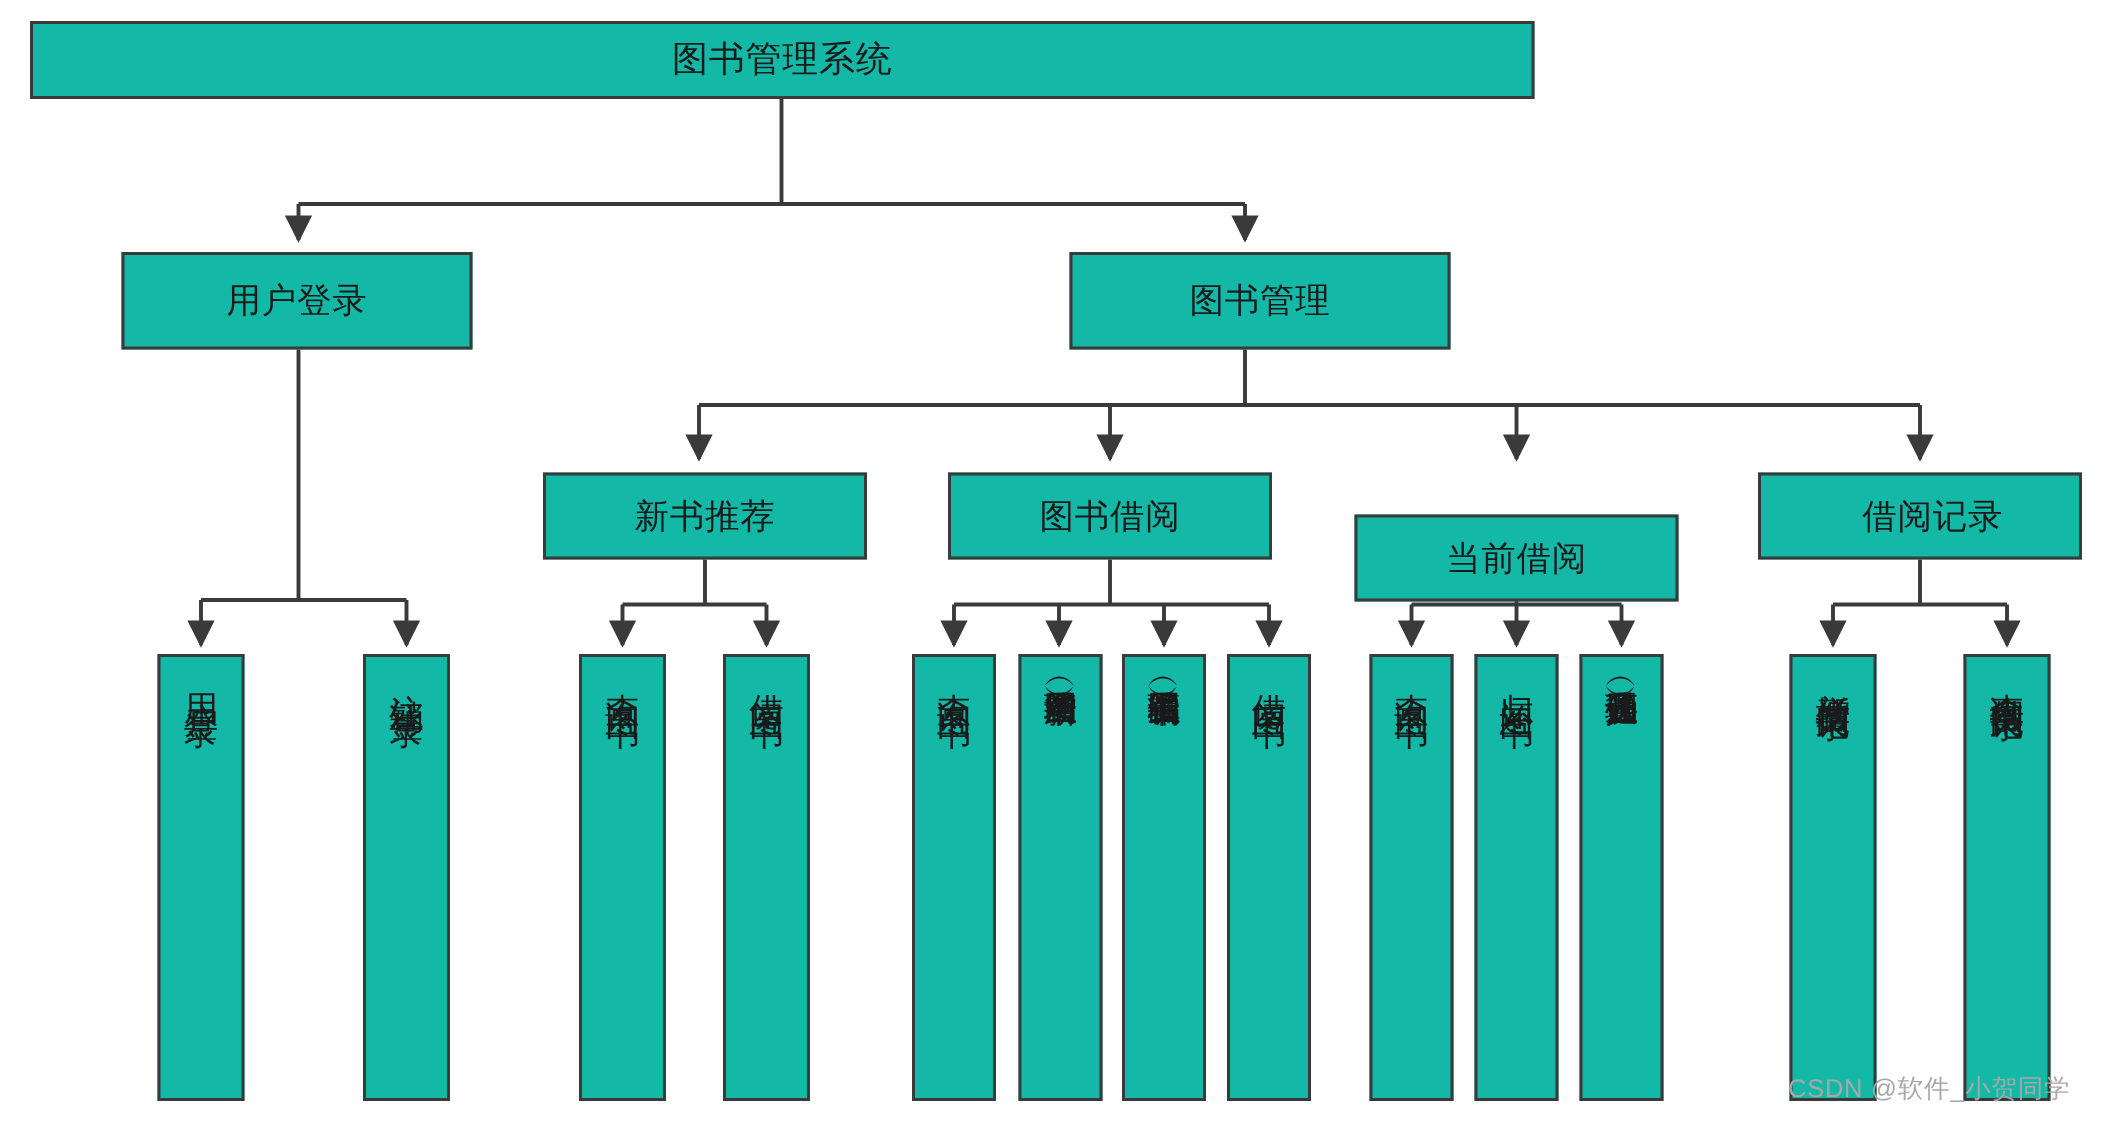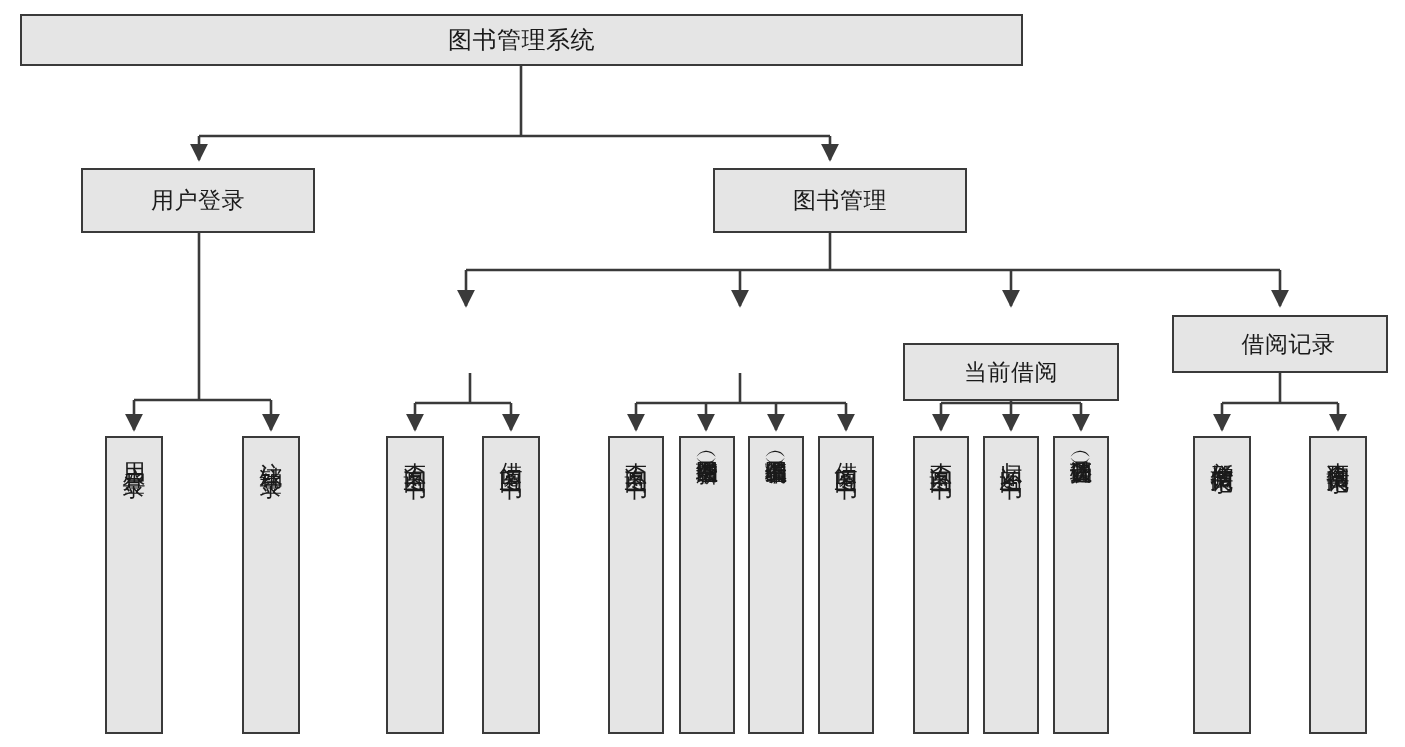"图书管理系统" .node { background: #e5e5e5 -> #14b8a6 }
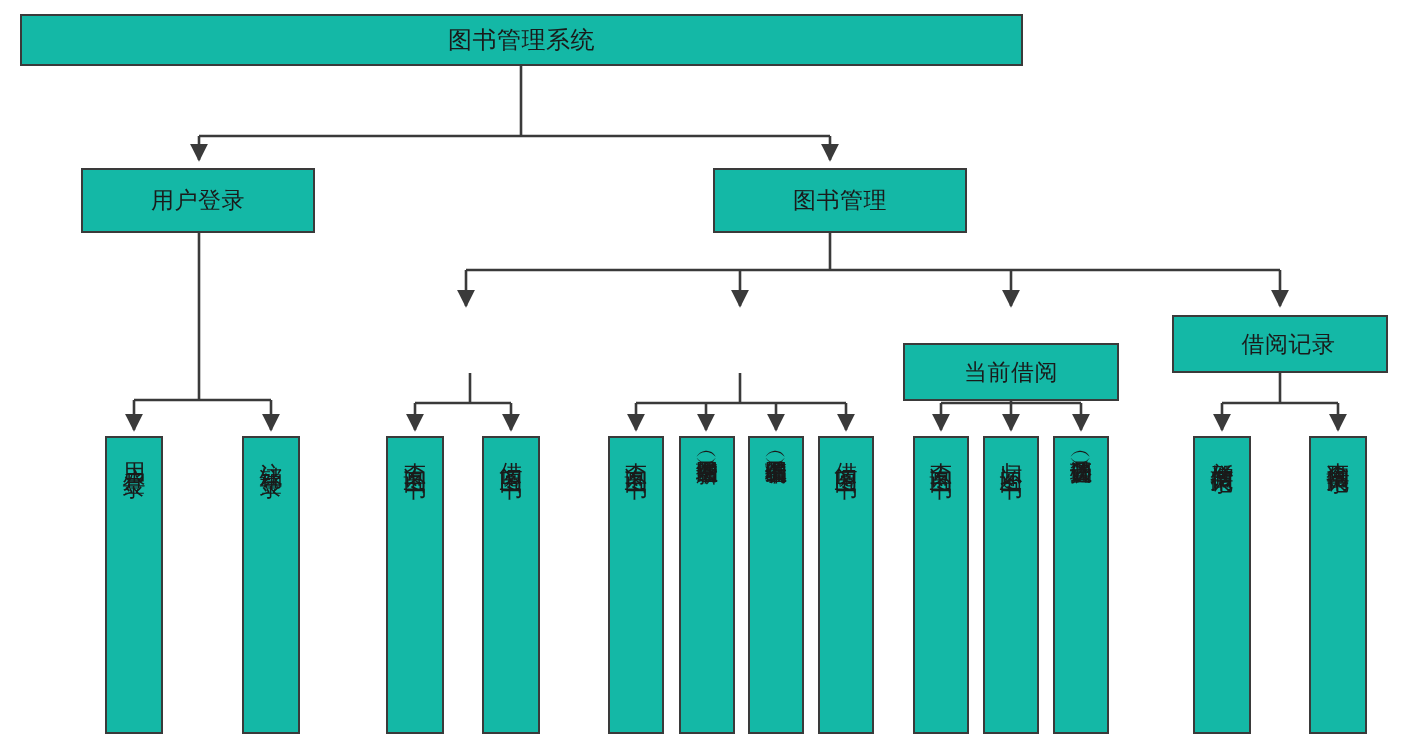"新书推荐" div.node { html: none -> <div> <span>新书推荐</span> </div> }
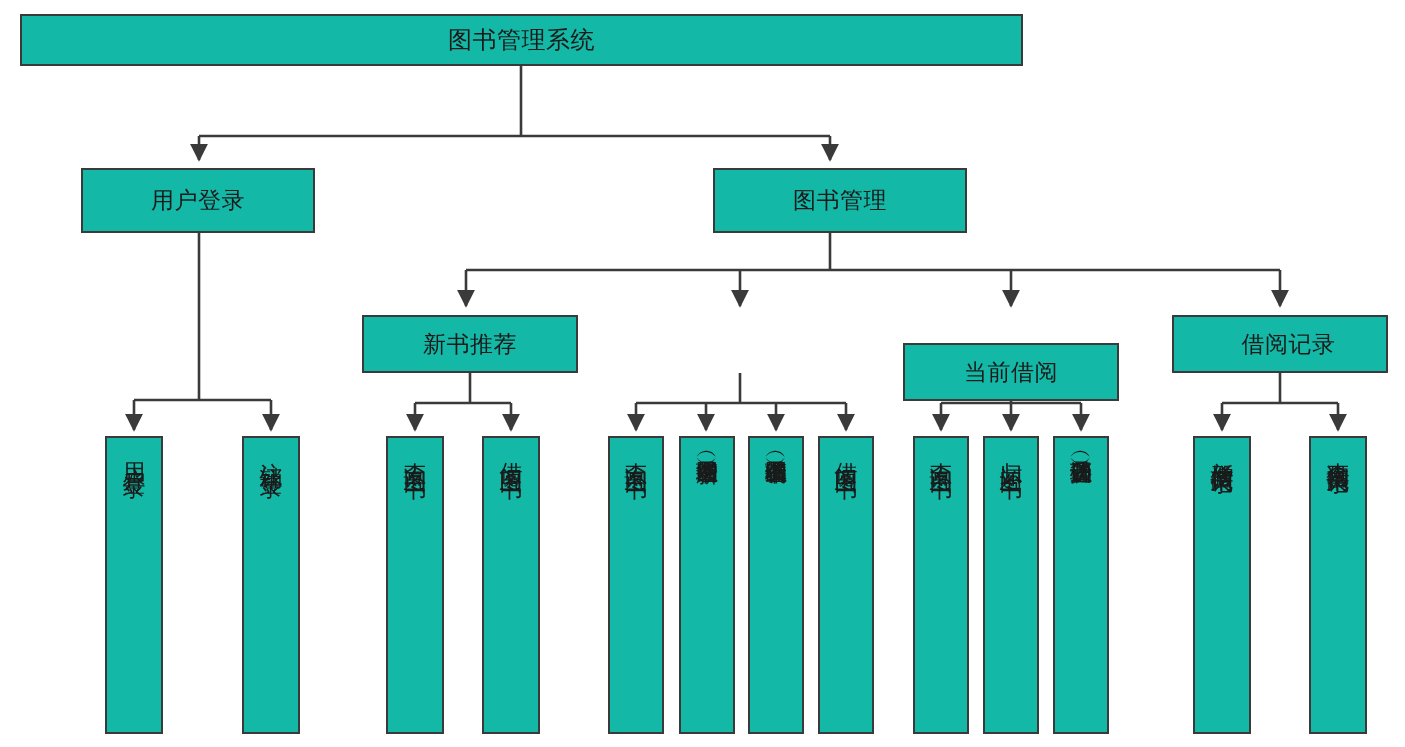"图书借阅" div.node { html: none -> <div> <span>图书借阅</span> </div> }
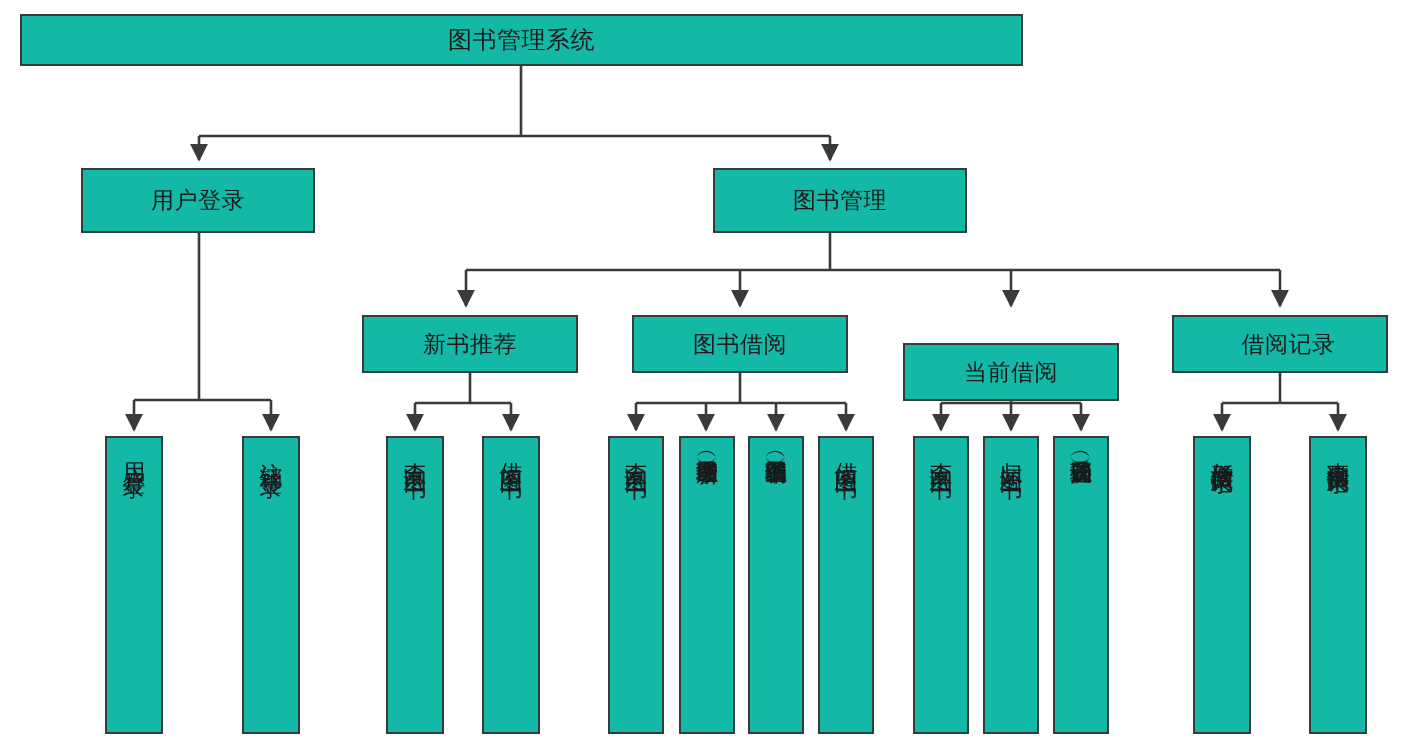"CSDN @软件_小贺同学" div { html: none -> <div>CSDN @软件_小贺同学</div> }
